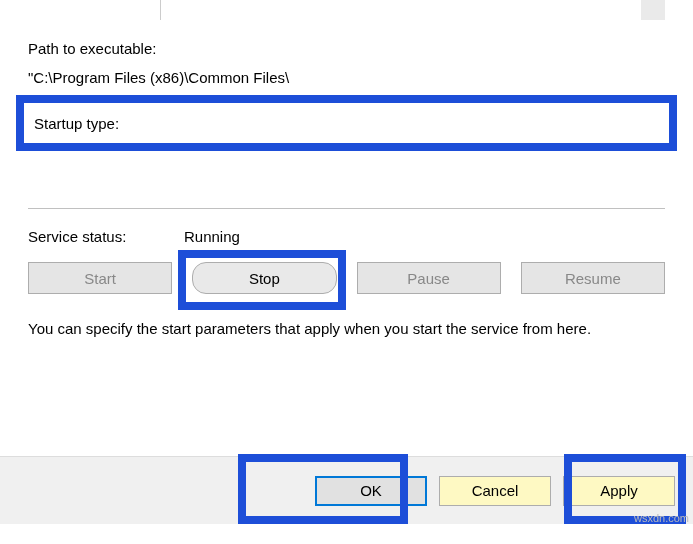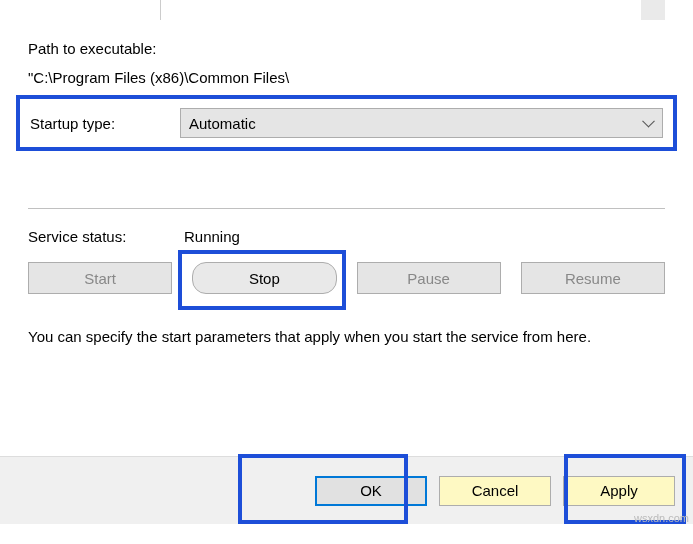"Startup type:" .highlight-box { border: 4px solid #1d4ed8 -> 8px solid #1d4ed8 }
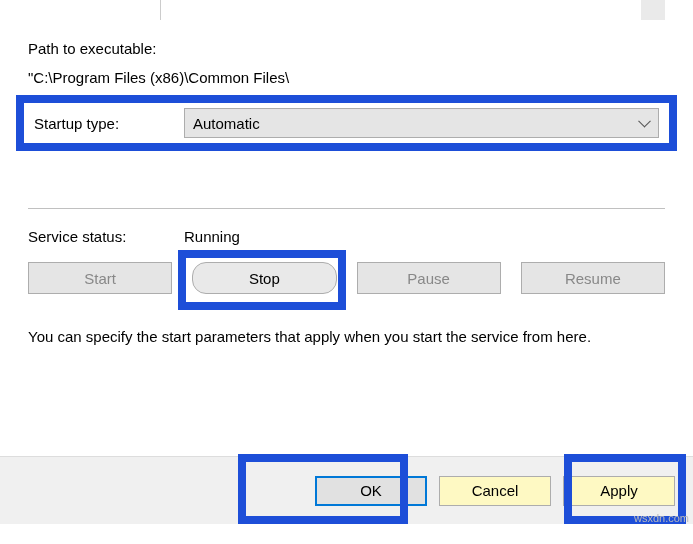"Automatic" div.select-wrap { html: <div> <select> <option>Automatic</option> </select> </div> -> none }
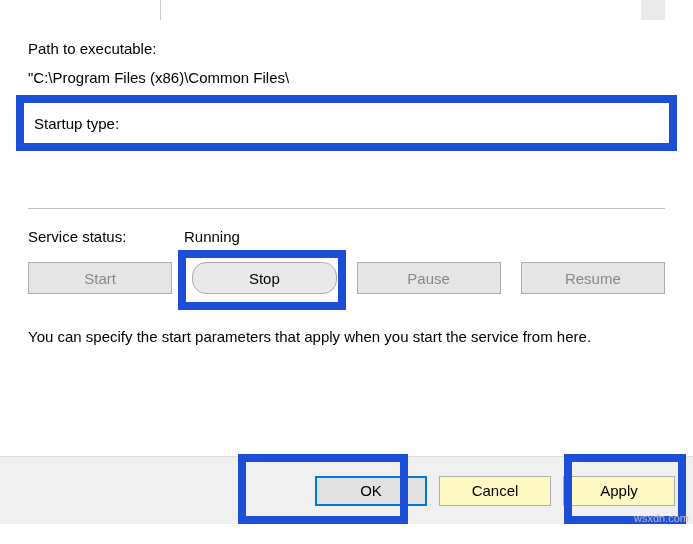"You can specify the start" .specify-text { top: 326px -> 318px }
